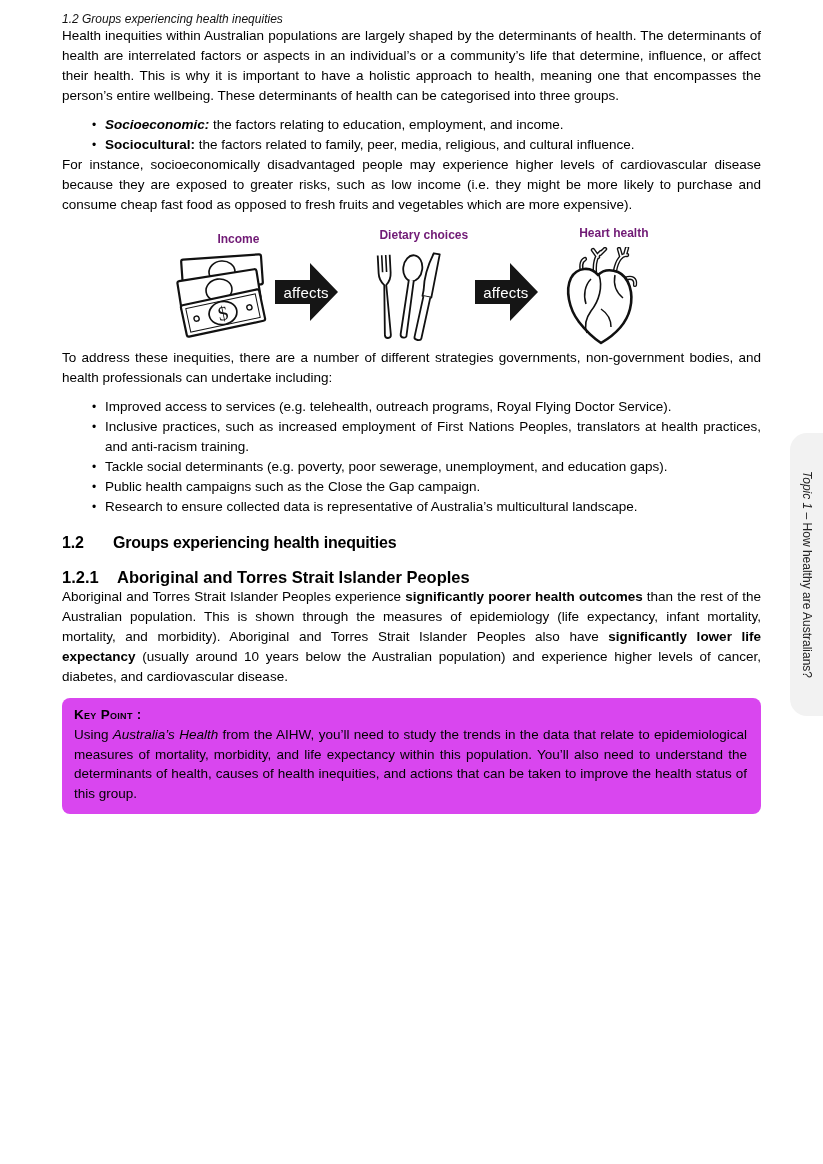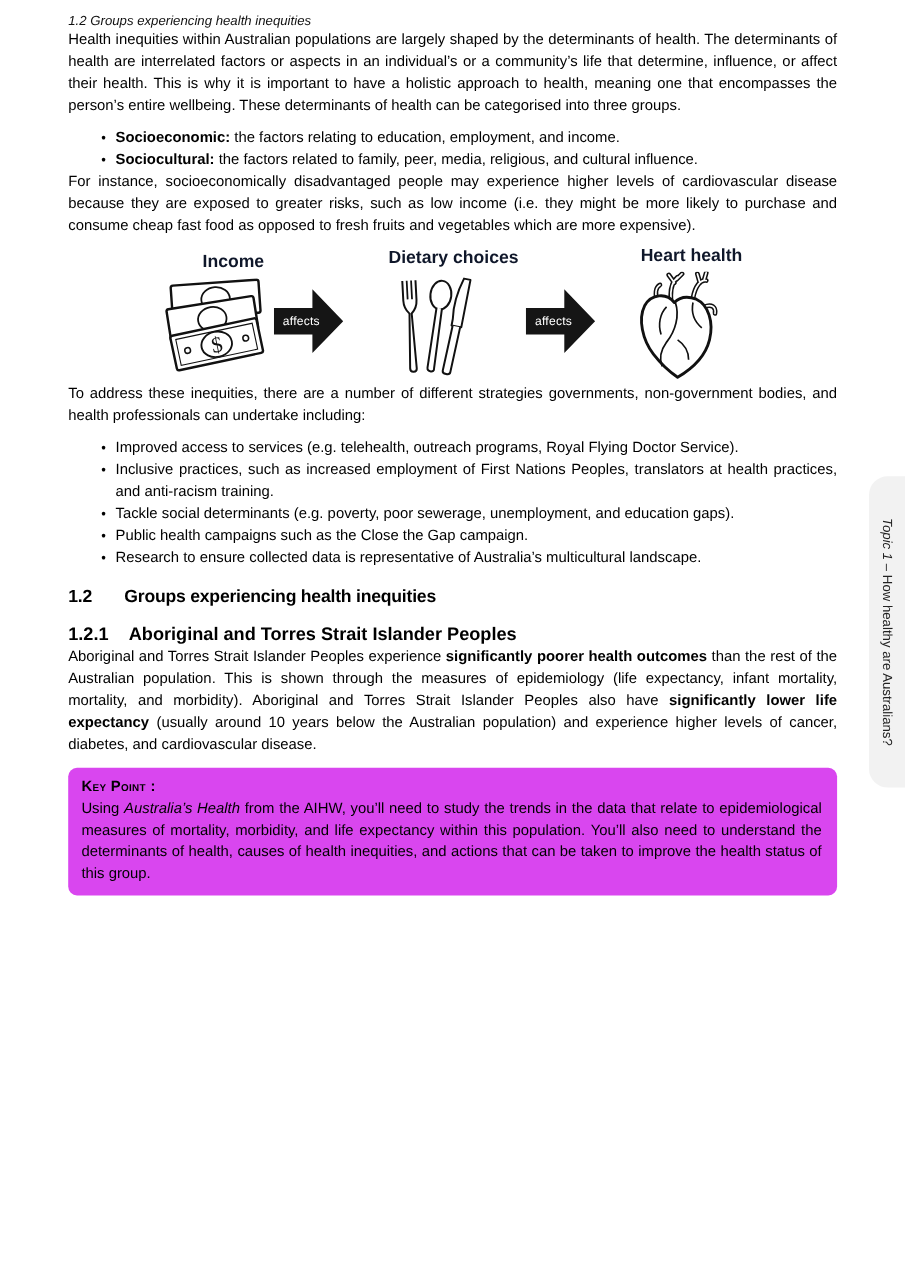"Socioeconomic:" span { font-style: none -> italic }
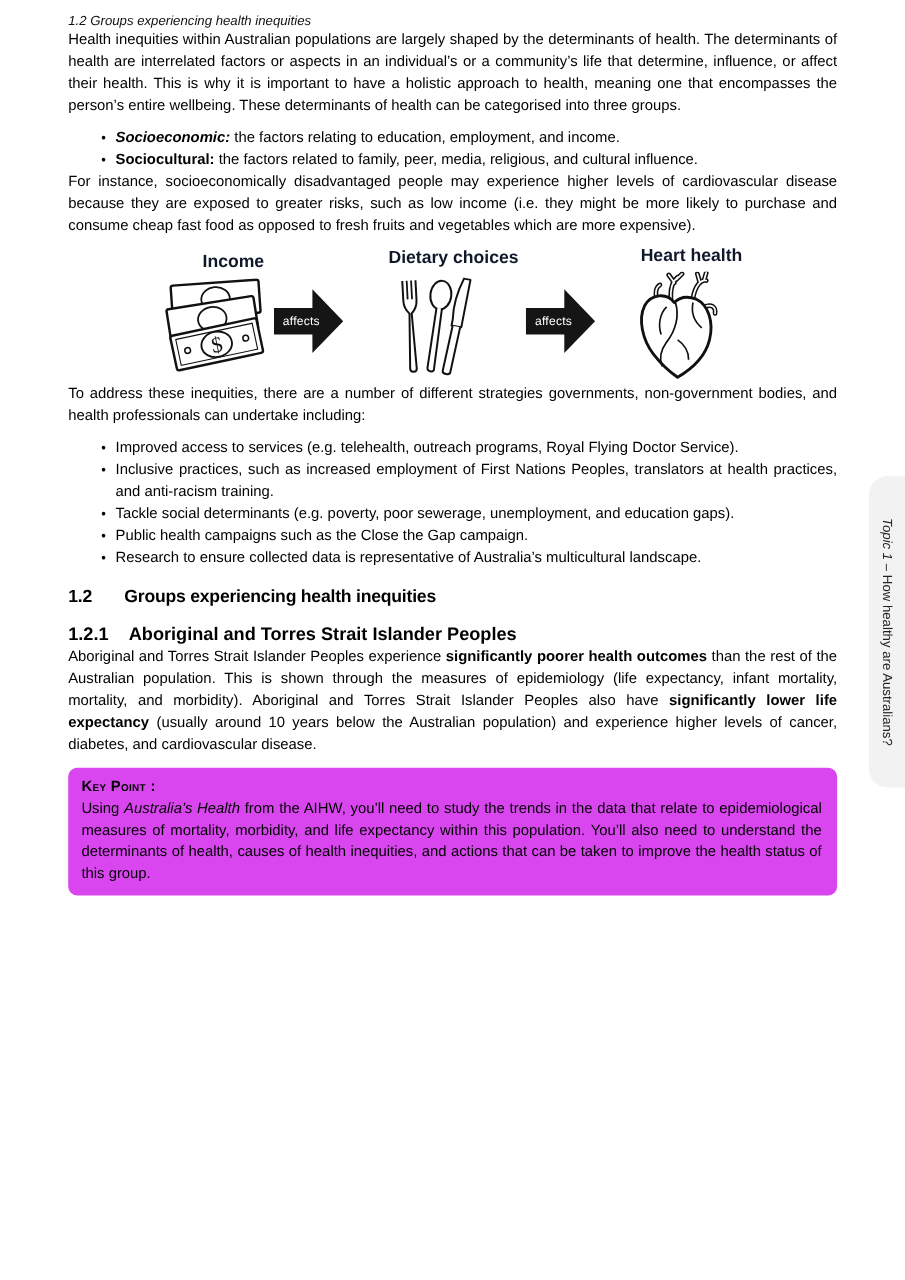"Income" .dlabel { color: #0f172a -> #701a75; font-size: 16px -> 12px }
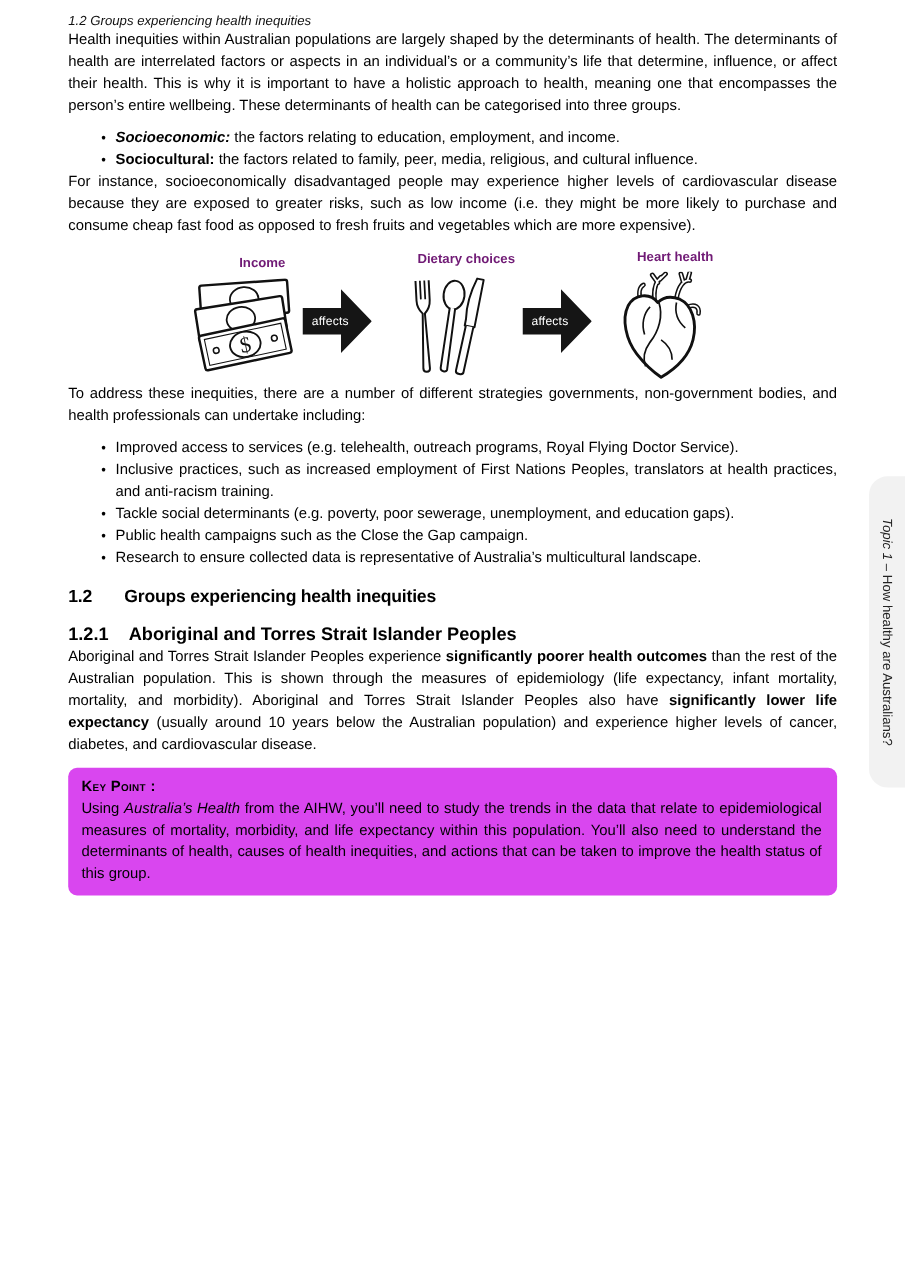"affects" .arrow-label { font-size: 11px -> 15px }
